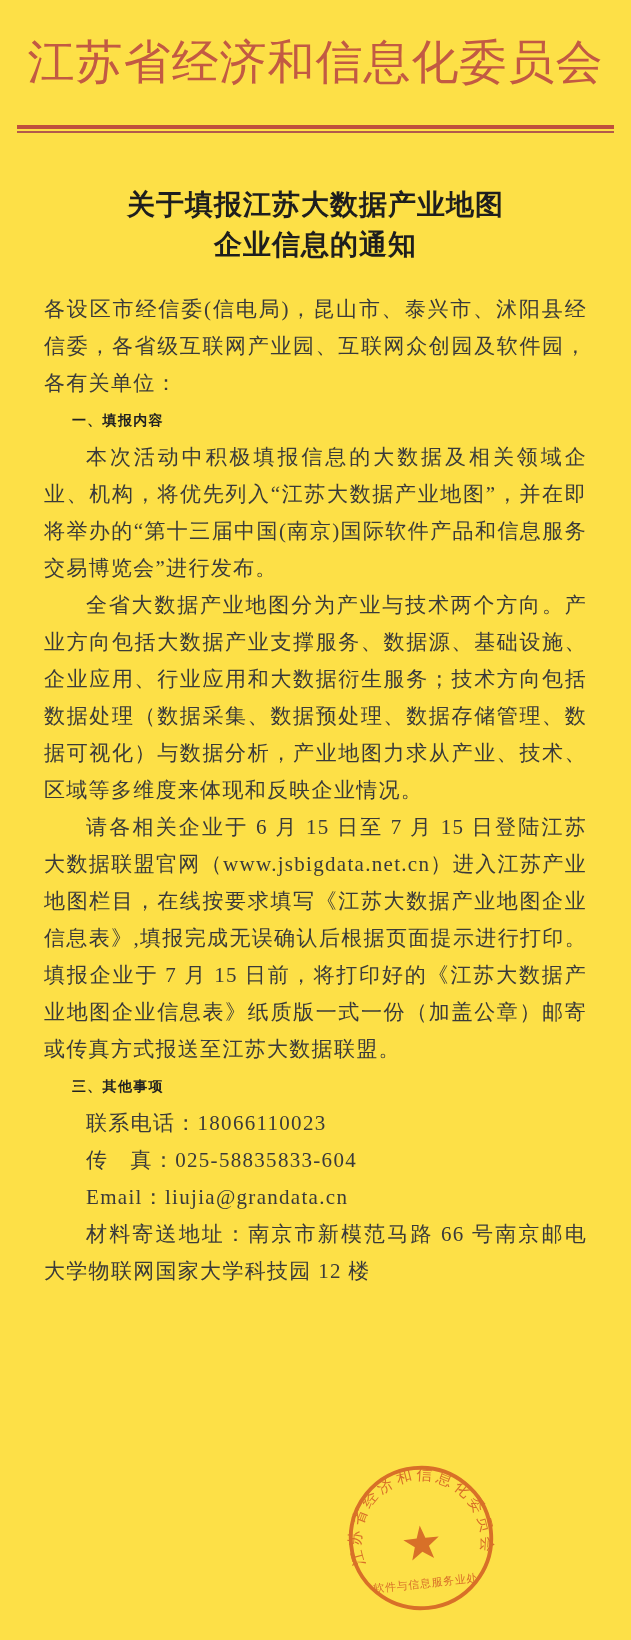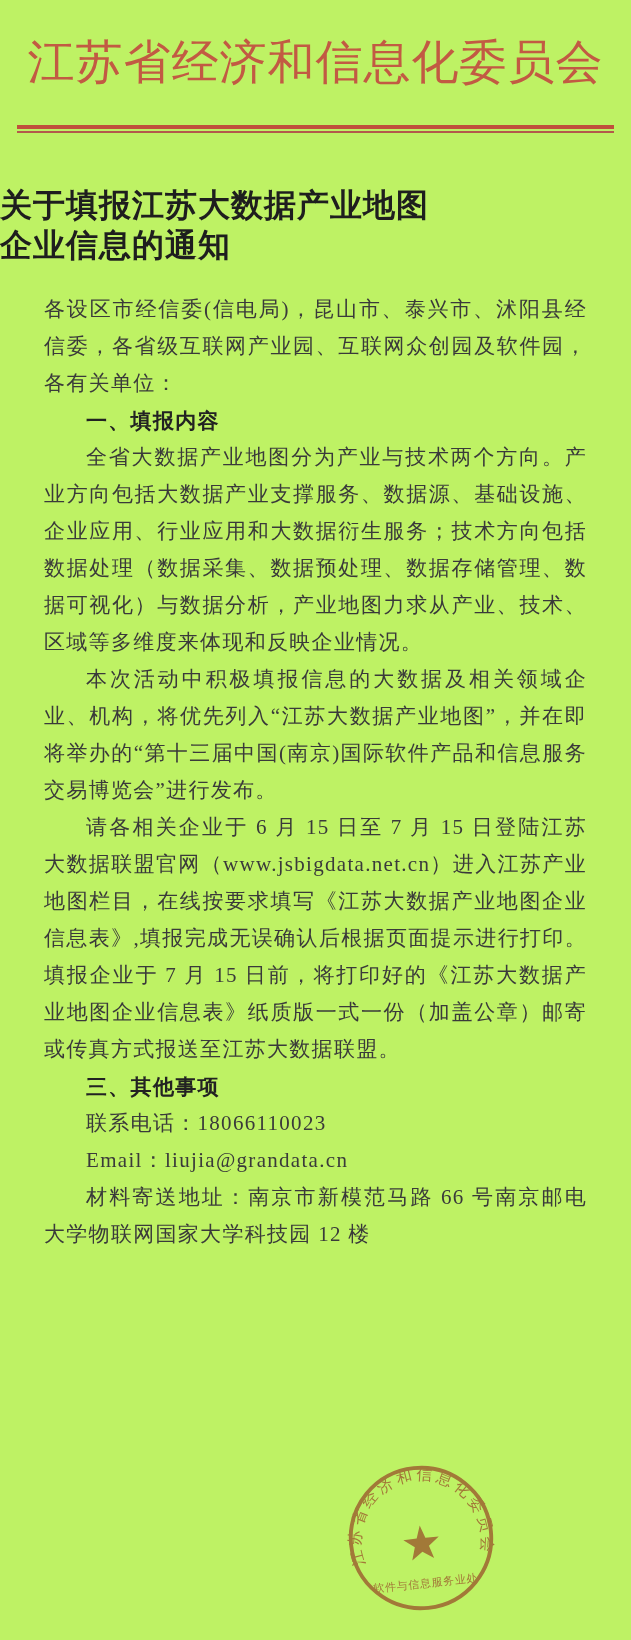"江苏省经济和信息化委员会" .page { background: #bef264 -> #fde047 }
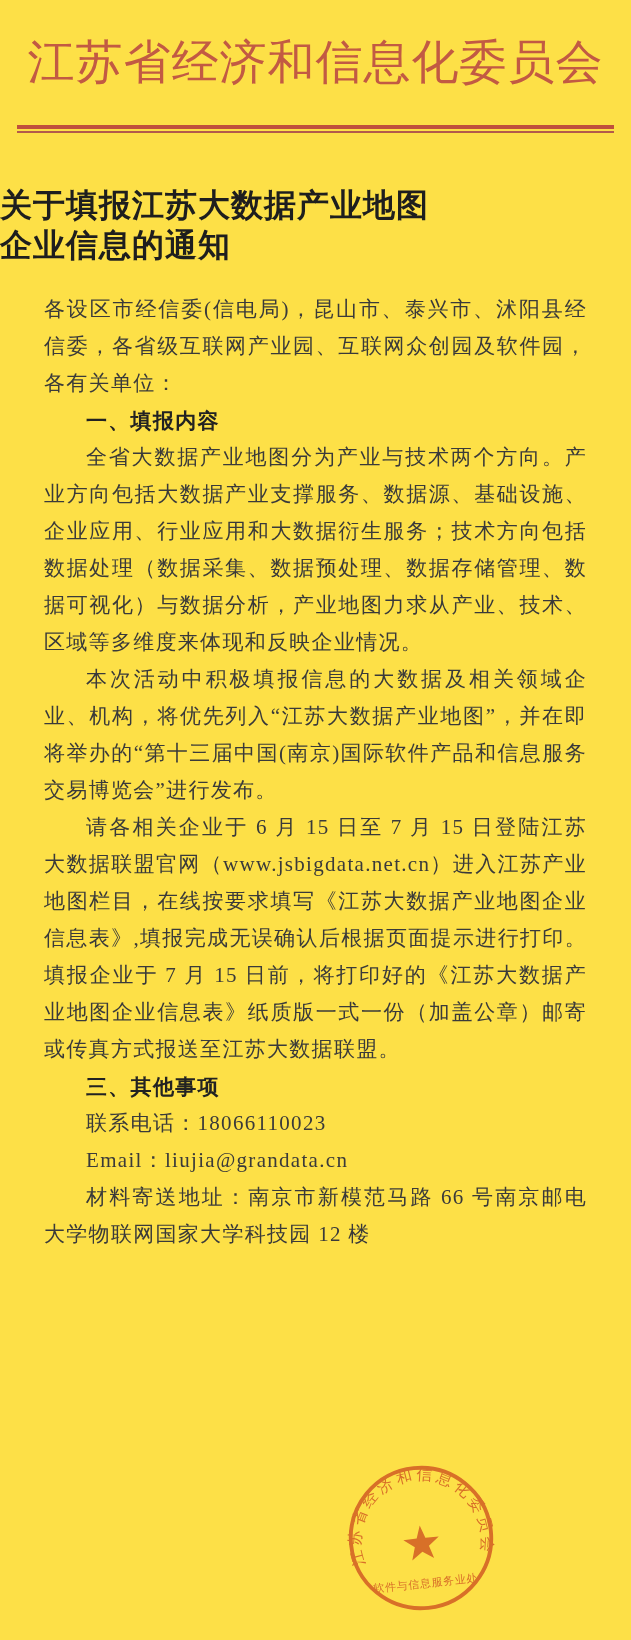"关于填报江苏大数据产业地图" .doc-title { font-size: 32px -> 28px; text-align: none -> center }
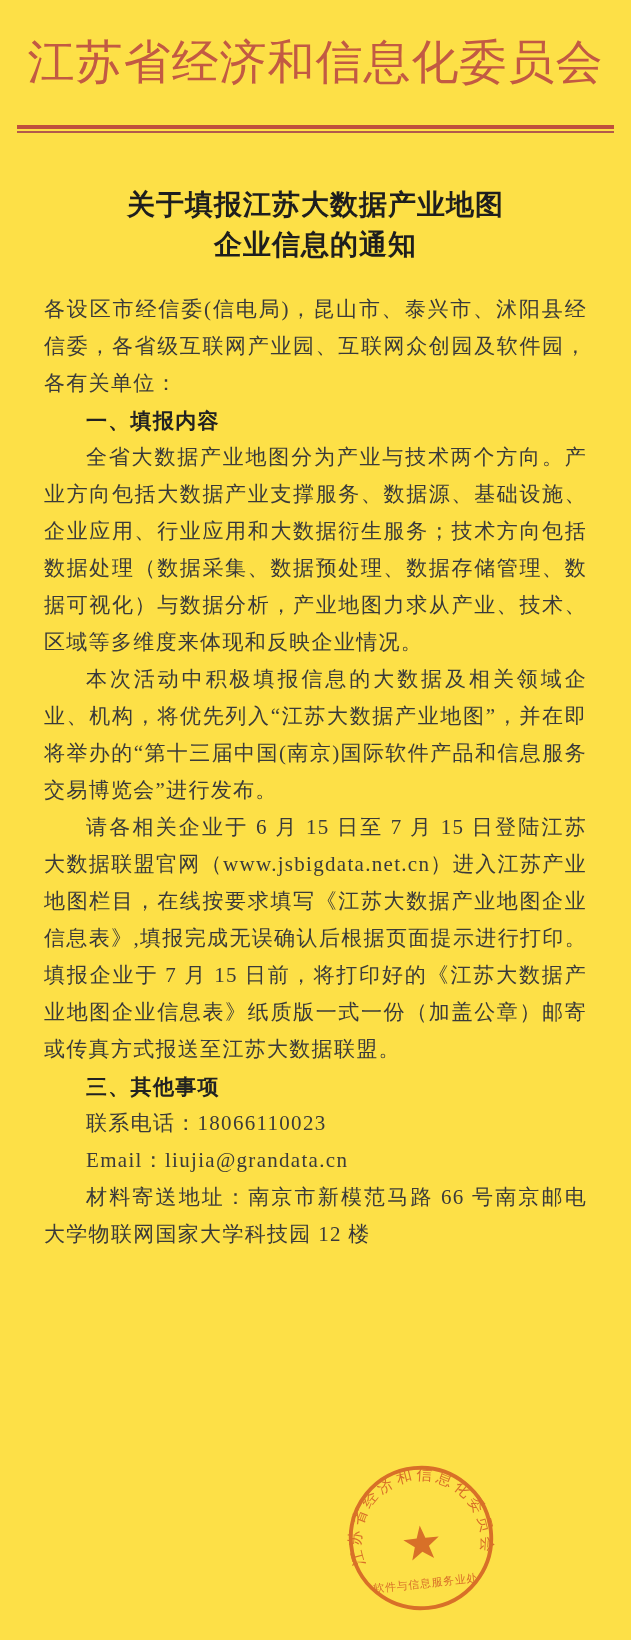"一、填报内容" .sec-heading { font-size: 21px -> 14px }
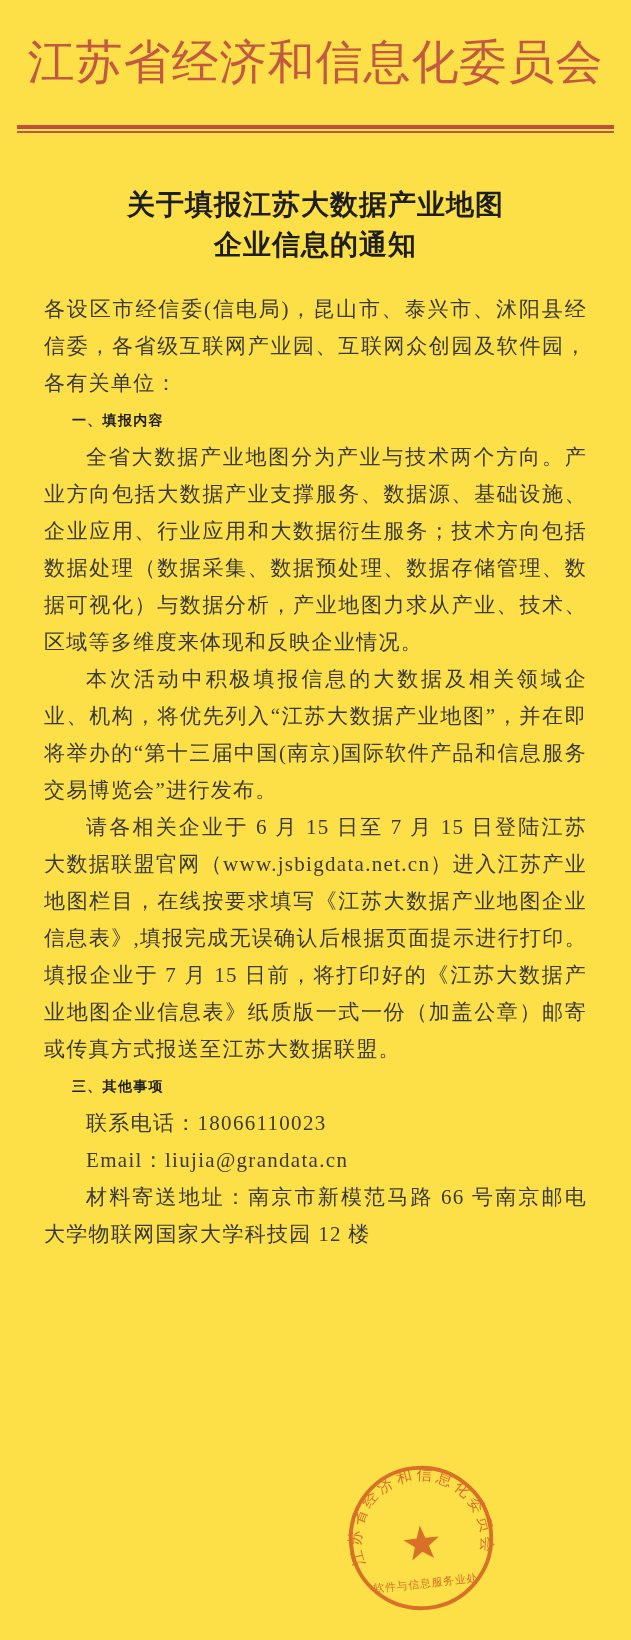"全省大数据产业地图分为产业与技术两个方向。产业方向包括大数据产业支撑服务、数据源" p { order: before "本次活动中积极填报信息的大数据及相关领域企业、机构，将优先列入“江苏大数据产业地" -> after "本次活动中积极填报信息的大数据及相关领域企业、机构，将优先列入“江苏大数据产业地" }
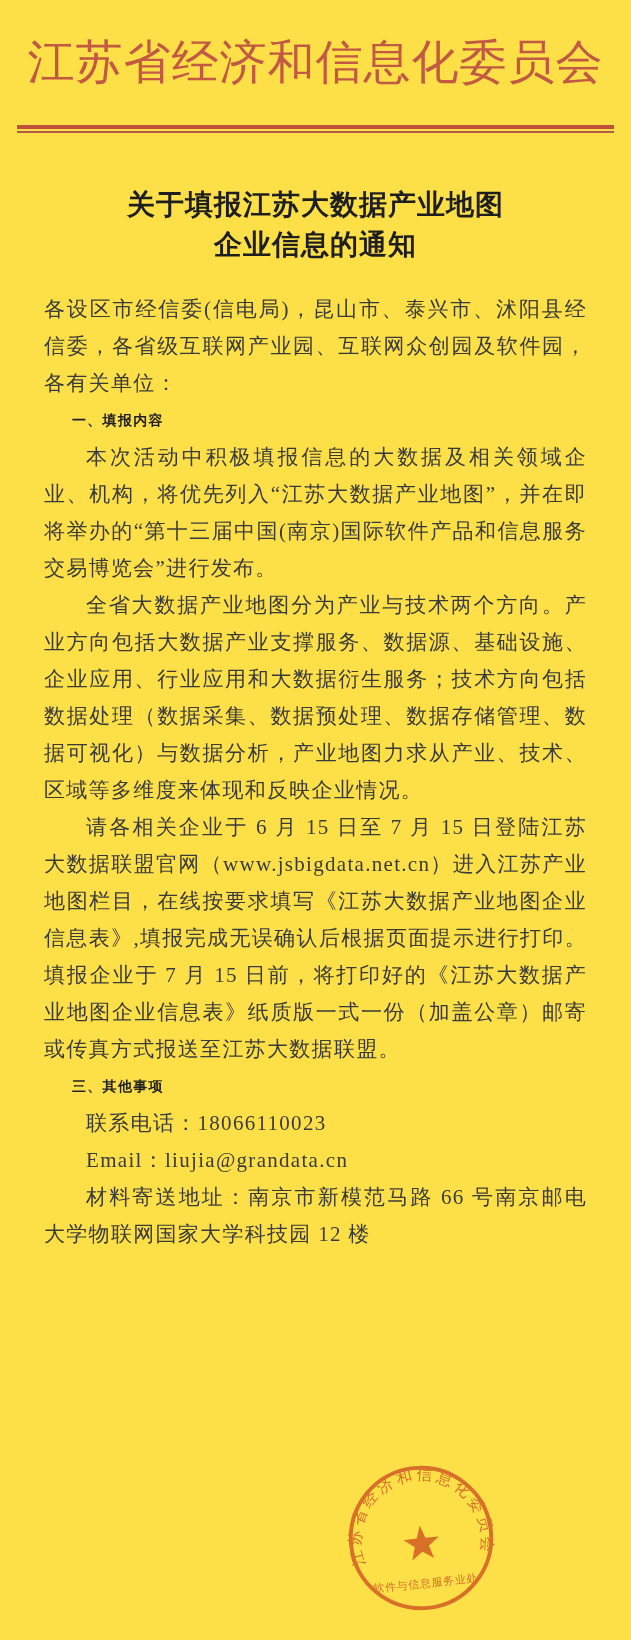"传 真：025-58835833-604" p.contact-line { html: none -> <p>传 真：025-58835833-604</p> }
